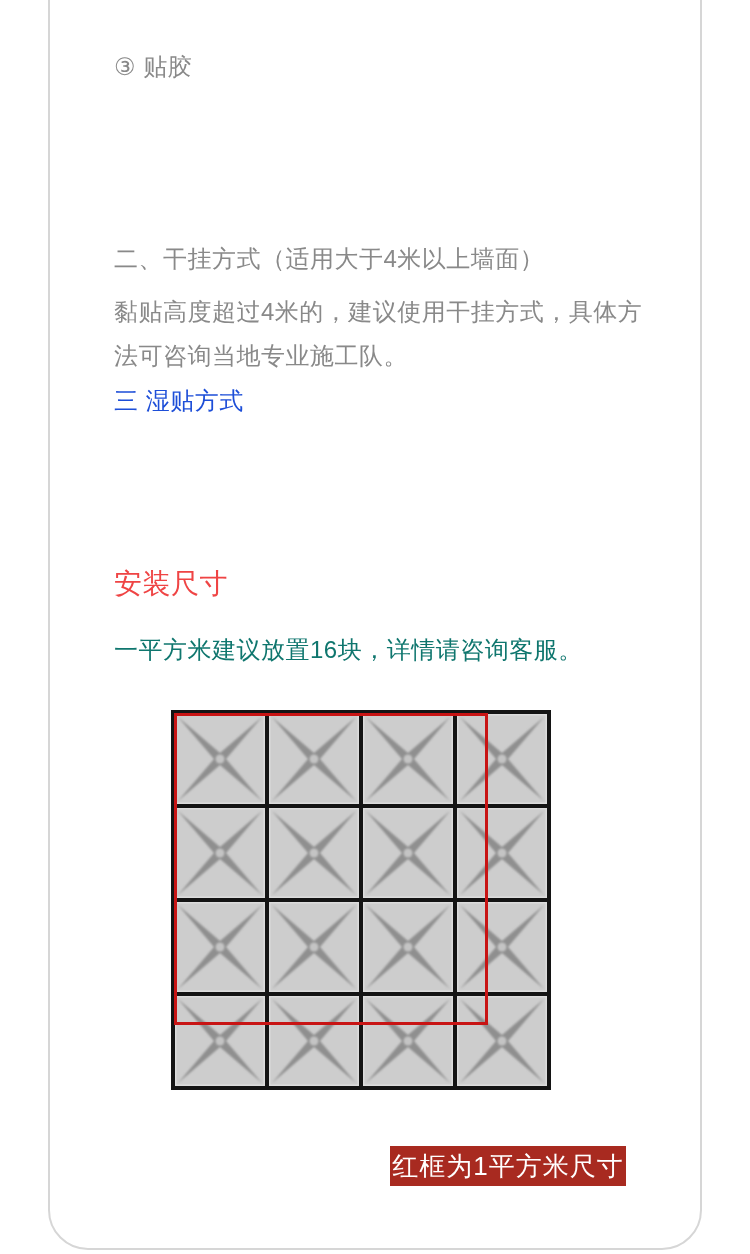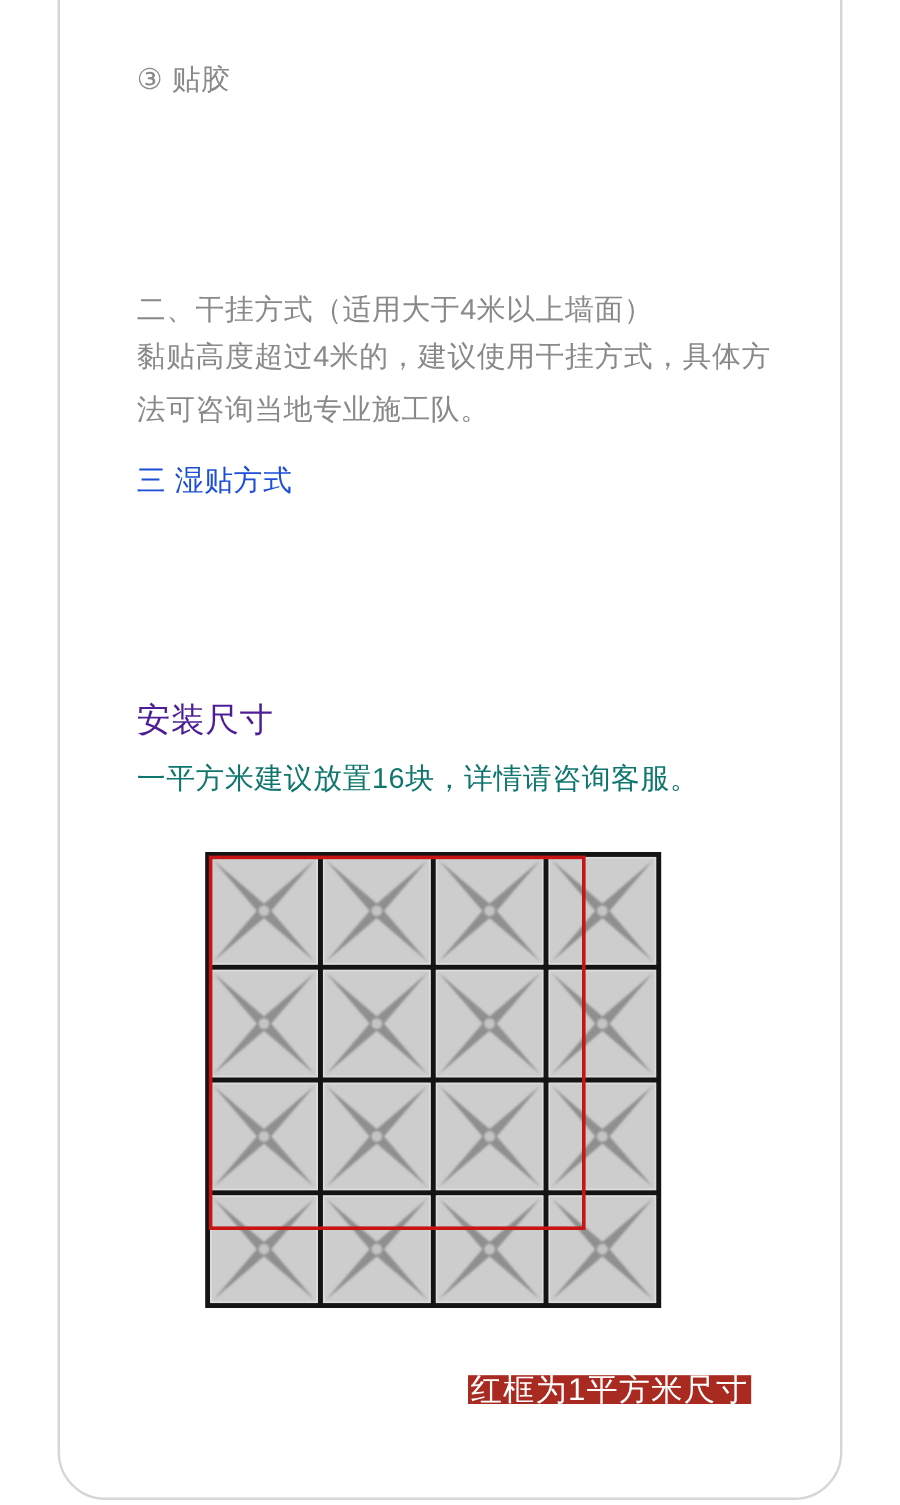"黏贴高度超过4米的，建议使用干挂方式，具体方" div.txt { top: 276px -> 290px }
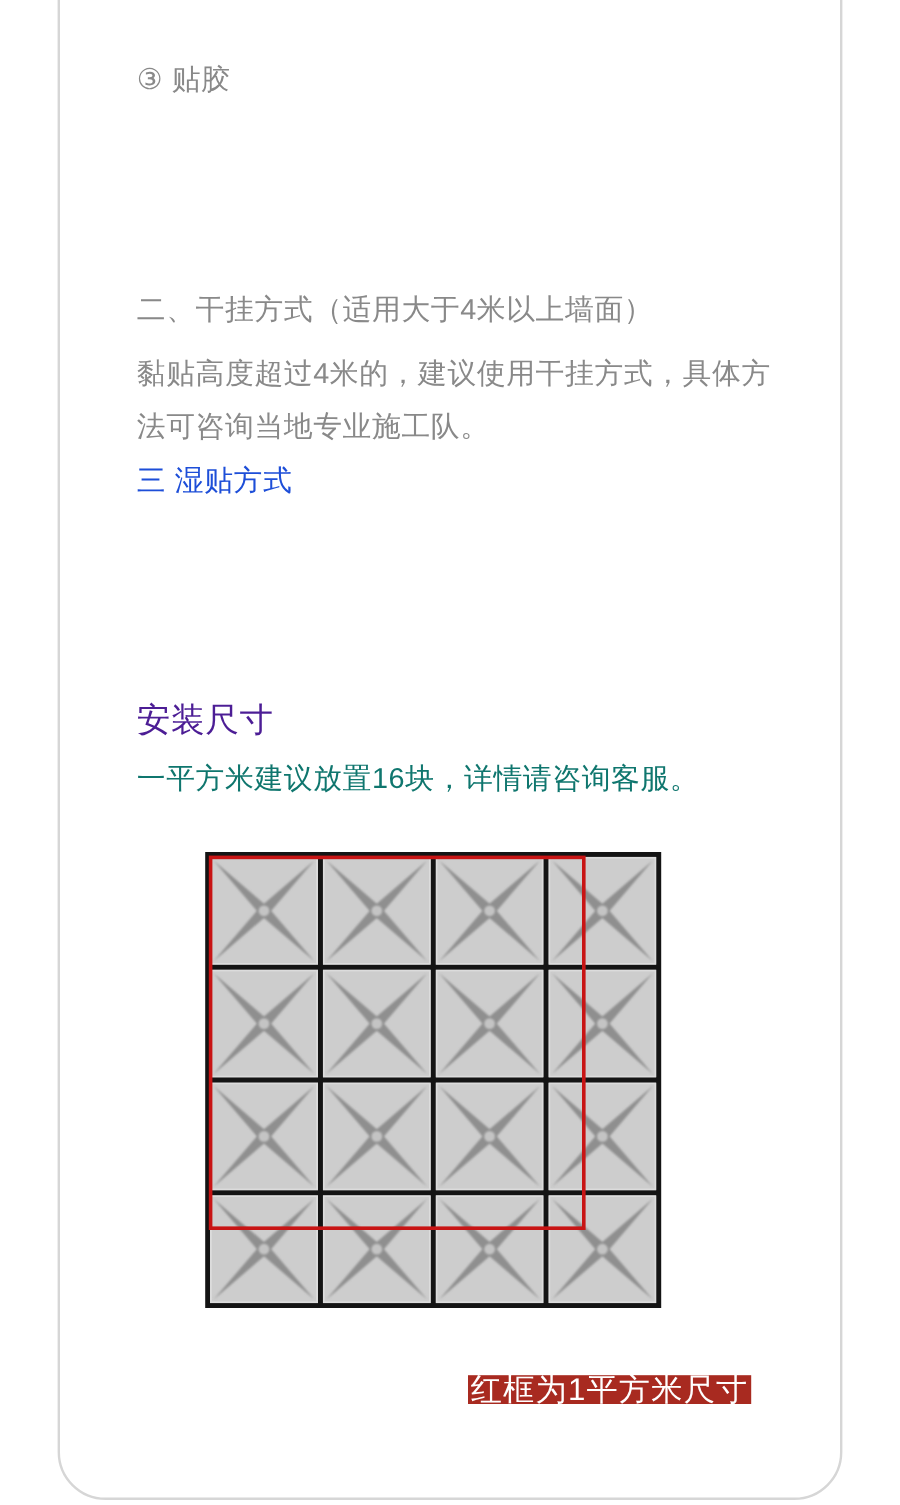"安装尺寸" div.txt { color: #4c1d95 -> #ef4444; margin-top: 16px -> none }
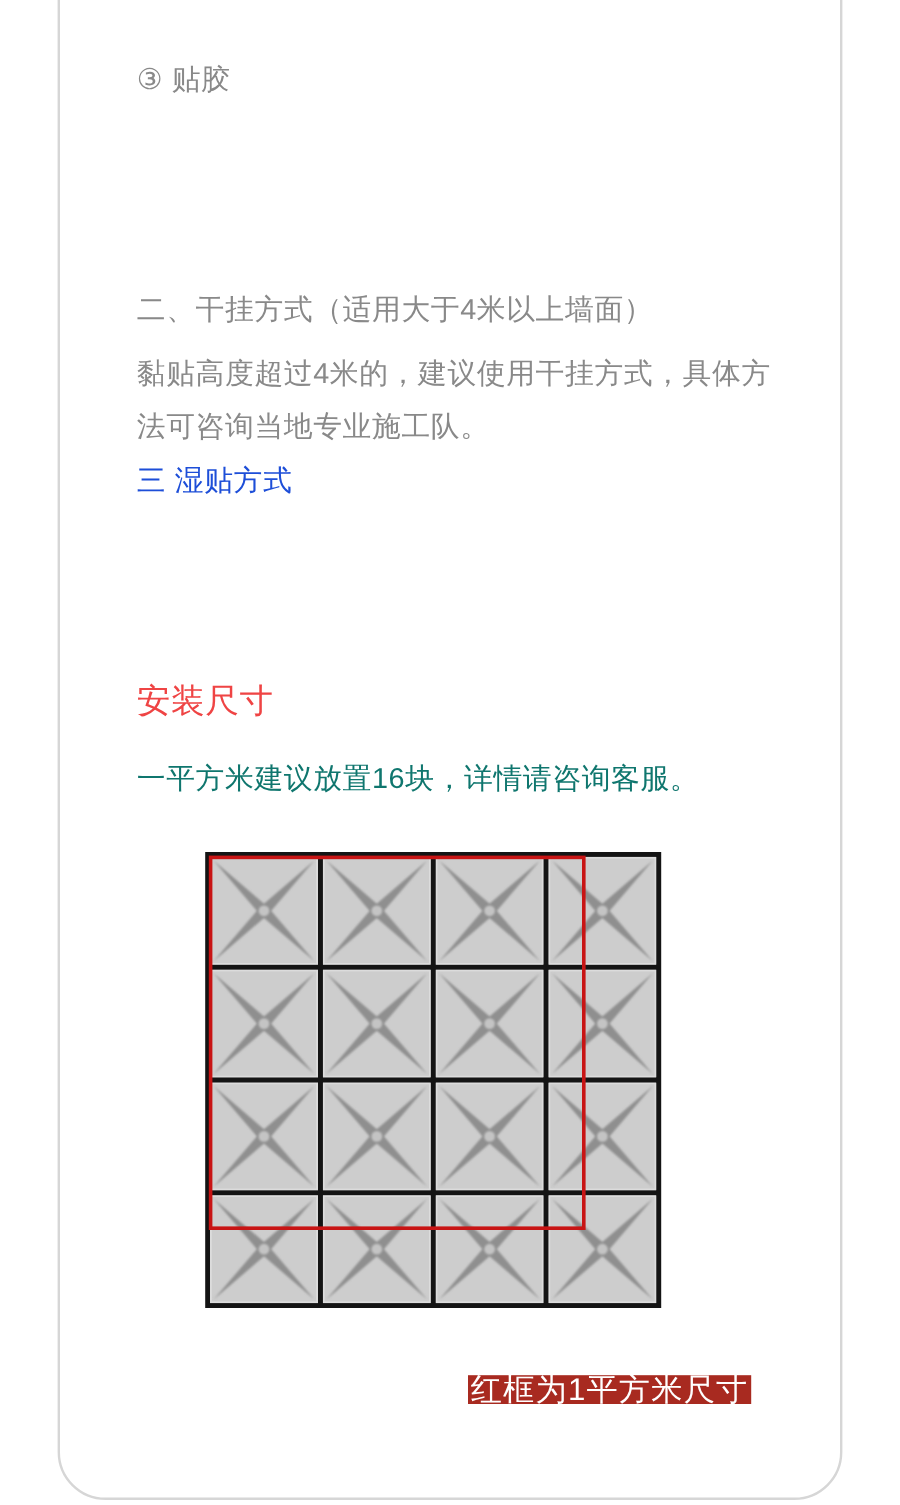"红框为1平方米尺寸" .caption { height: 24px -> 40px }
